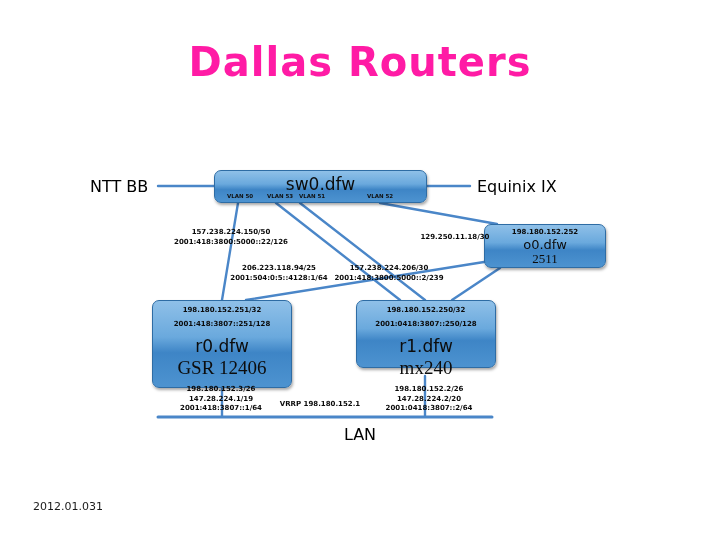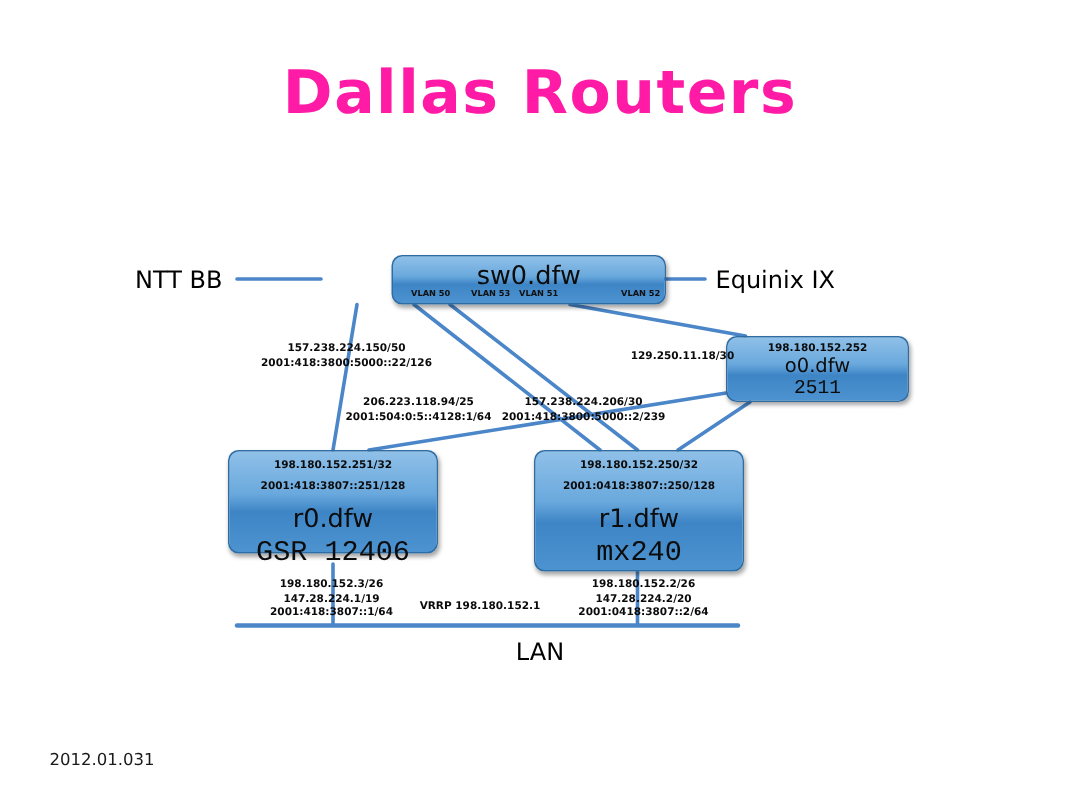"sw0.dfw" #sw0 { margin-left: 47px -> none; width: 183px -> 213px }
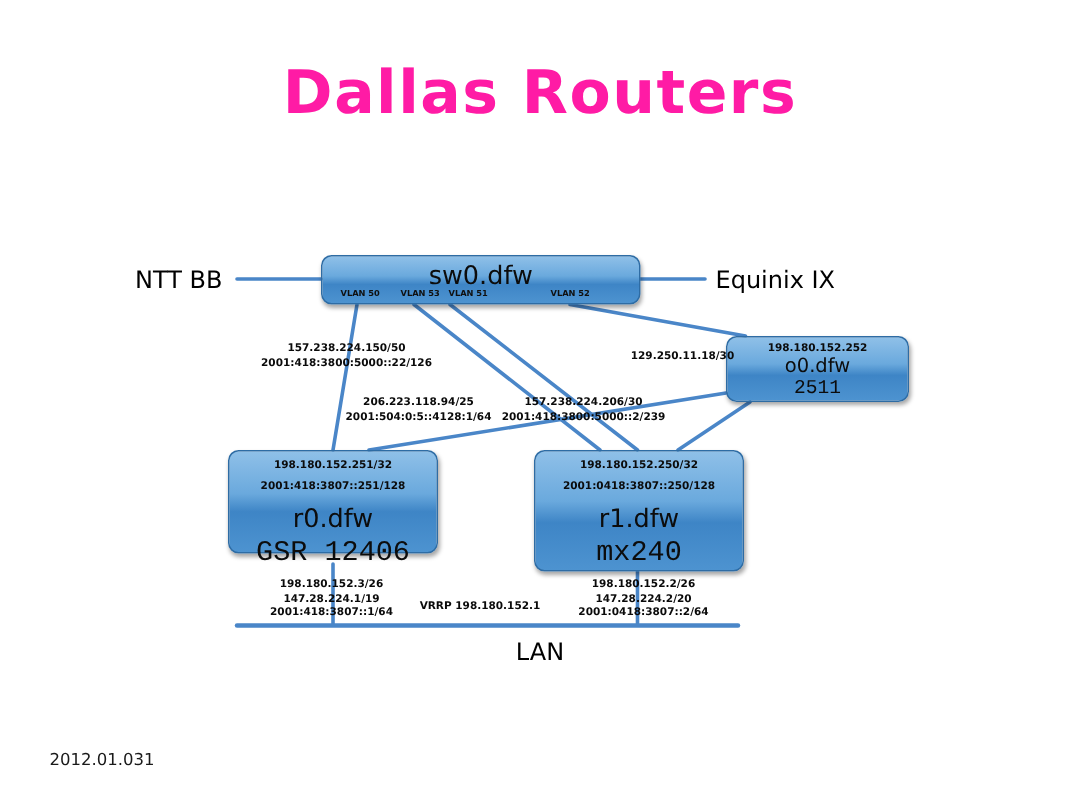"2511" .node .node-sub { font-family: Liberation Mono, monospace -> Liberation Serif, serif }
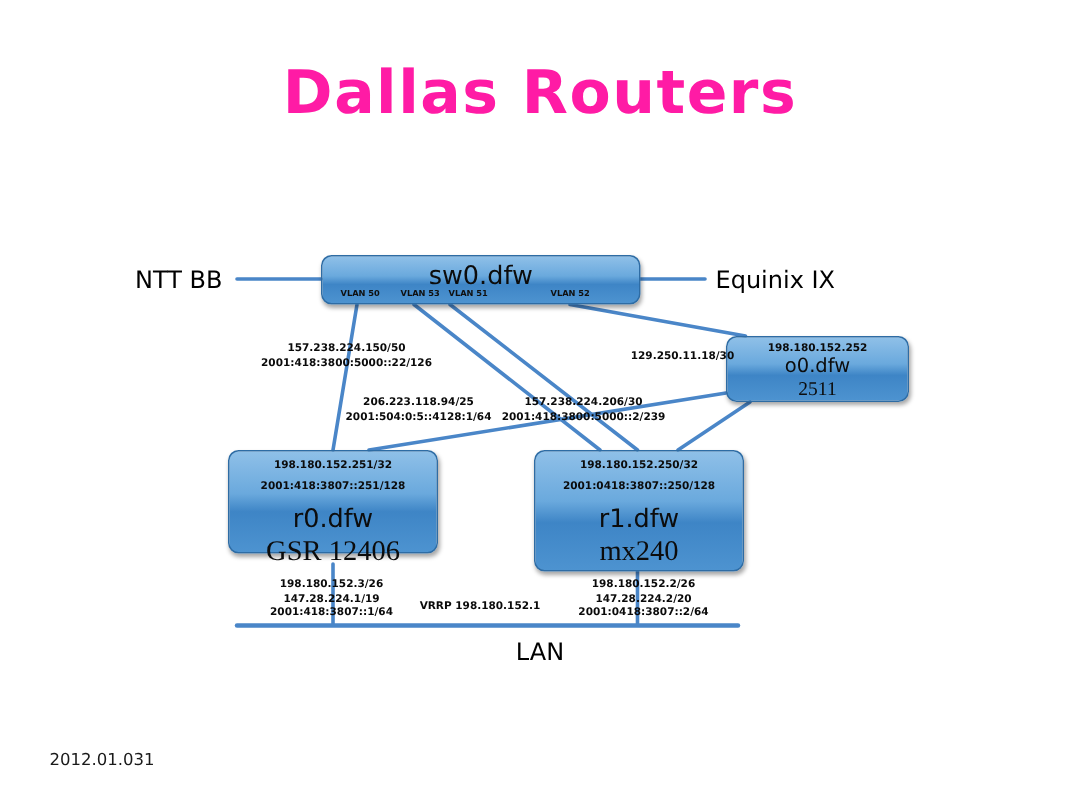"198.180.152.251/32" #r0 { height: 69px -> 88px }
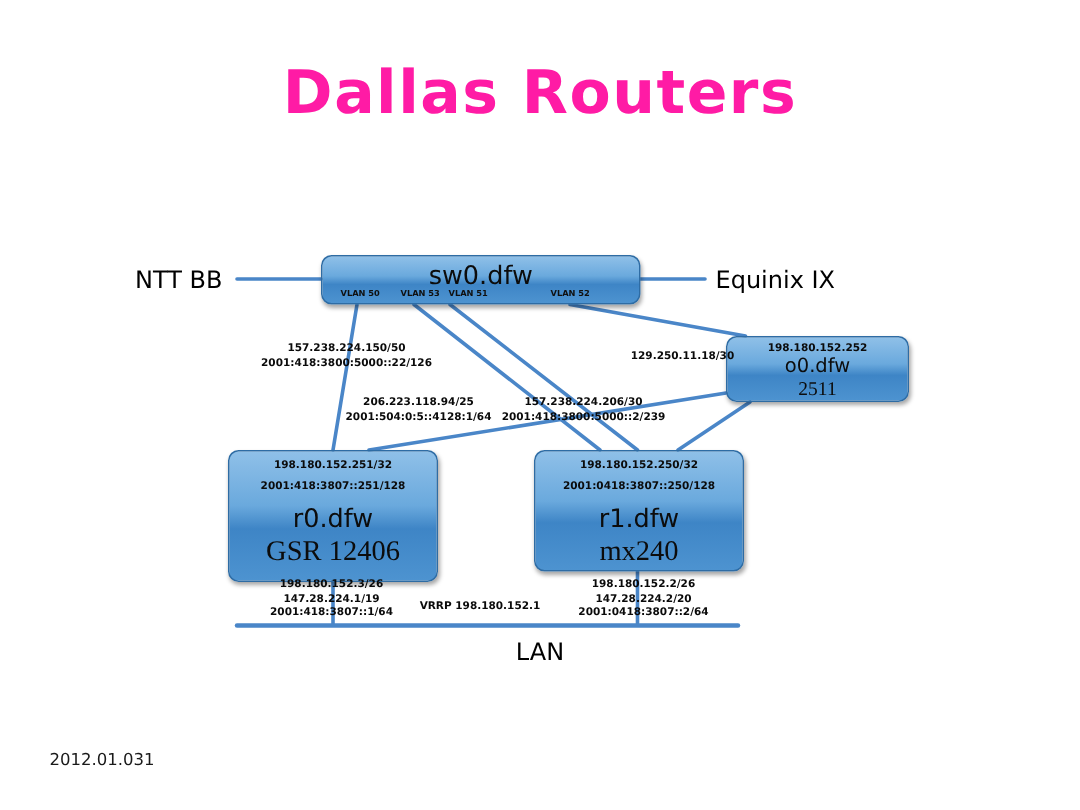"198.180.152.250/32" #r1 { height: 81px -> 68px }
